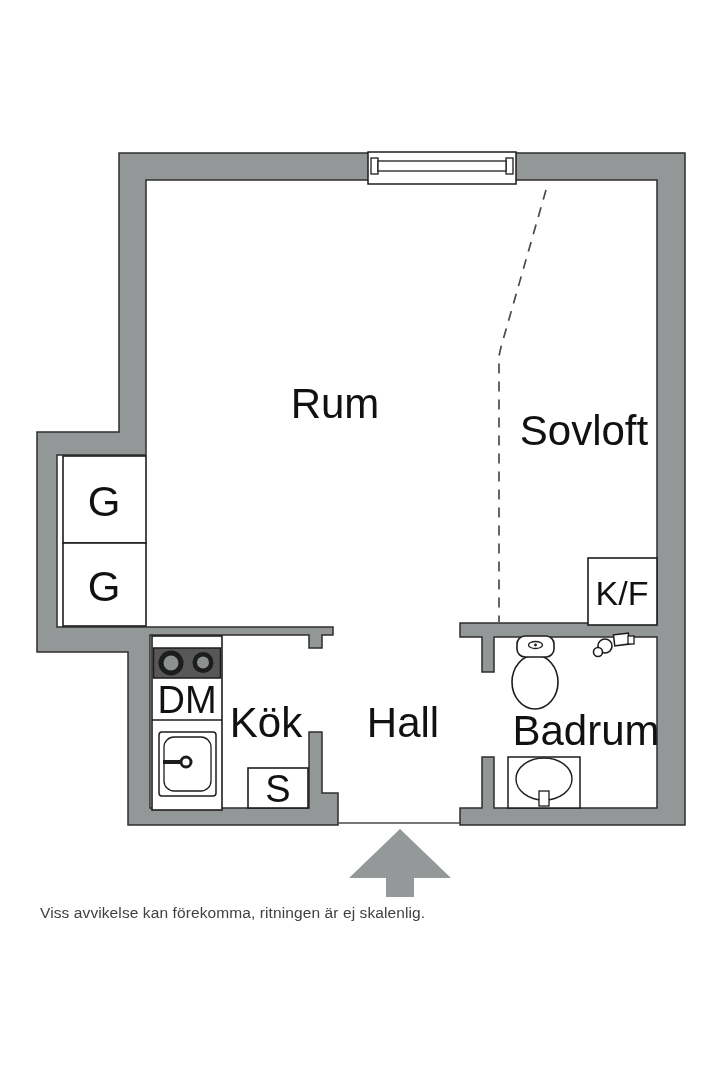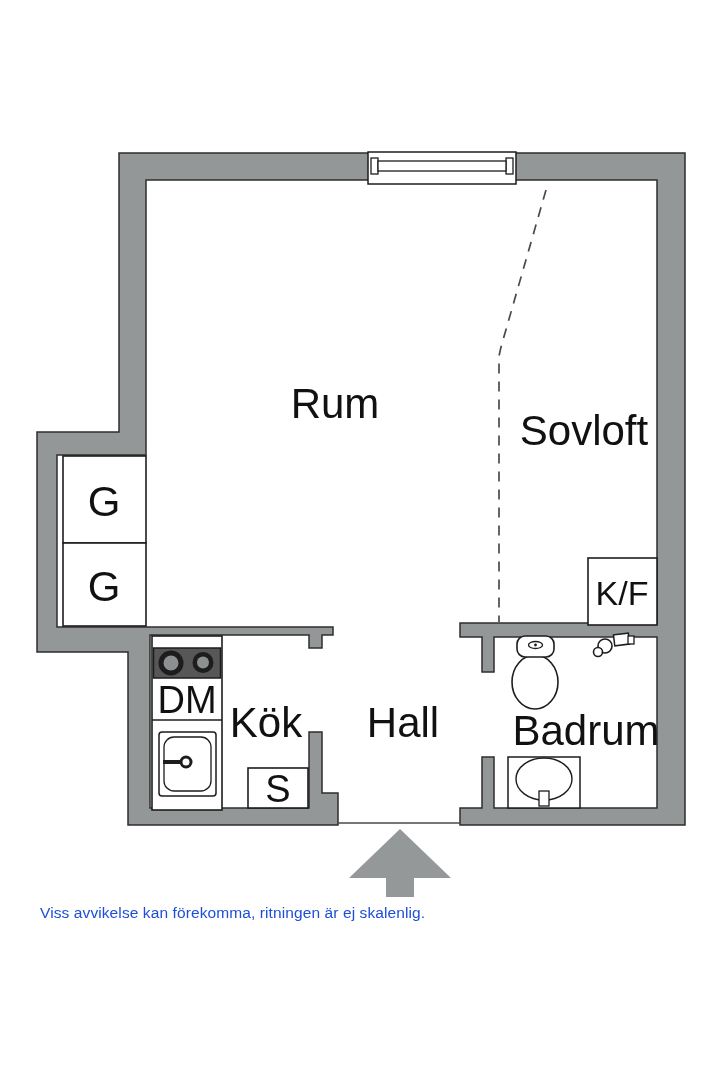"Viss avvikelse kan förekomma, ritningen" .footer-note { color: #1d4ed8 -> #404040 }
